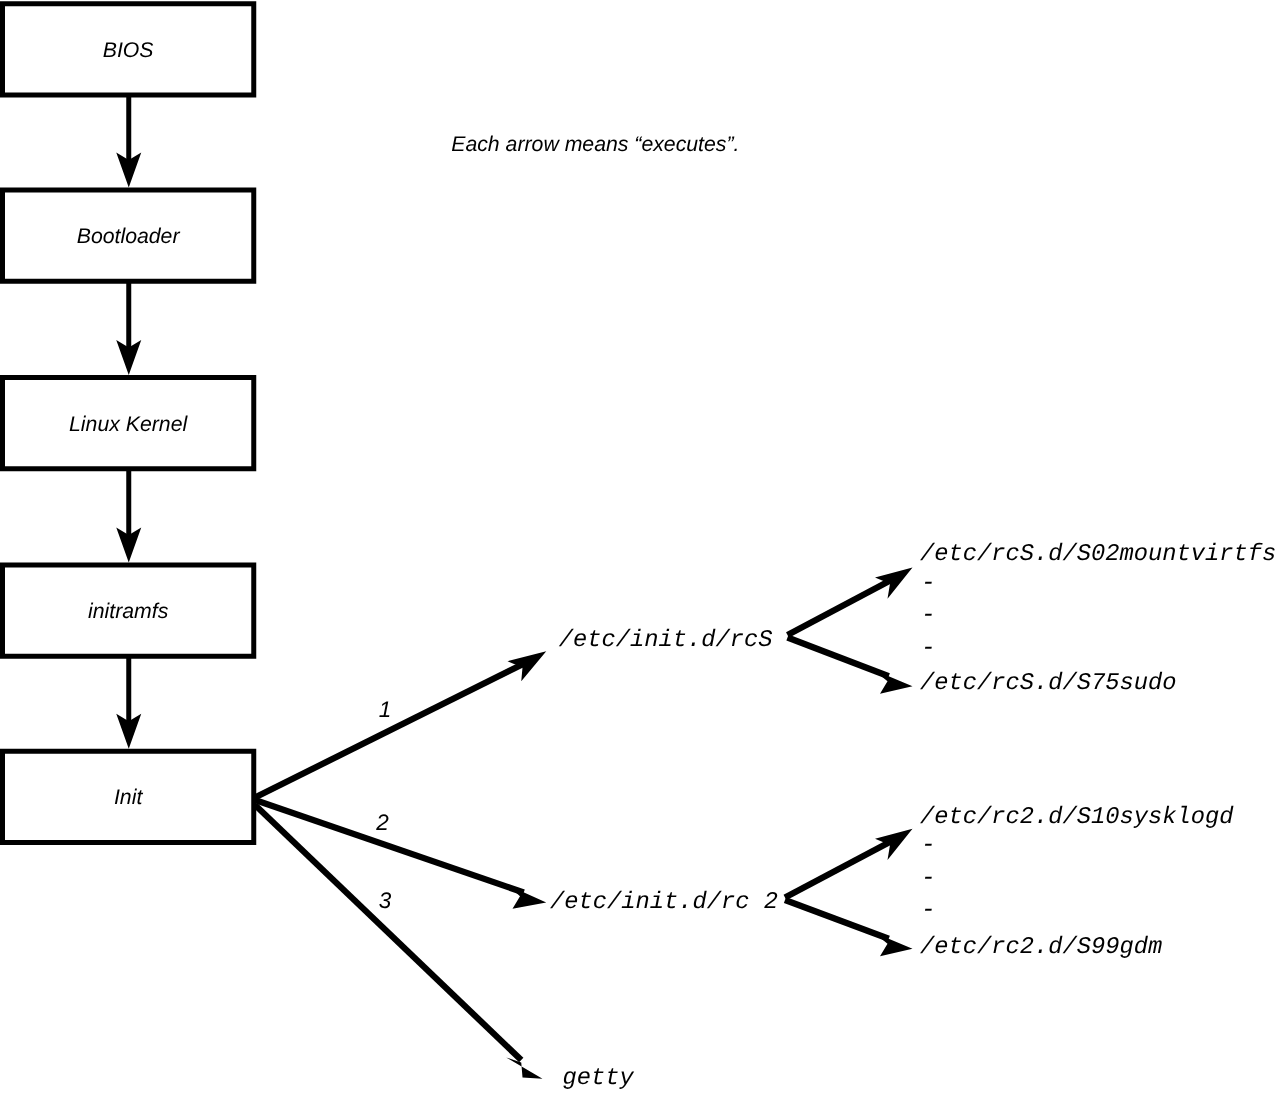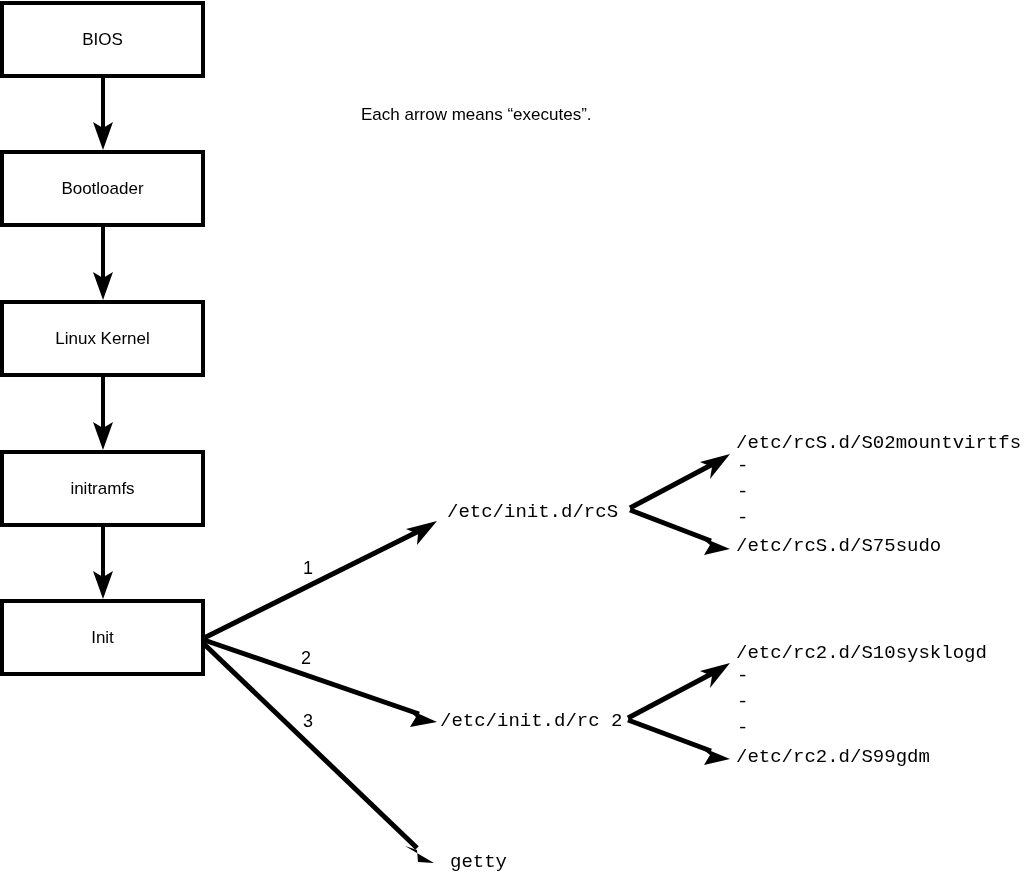"BIOS" #diagram-root { font-style: none -> italic }
